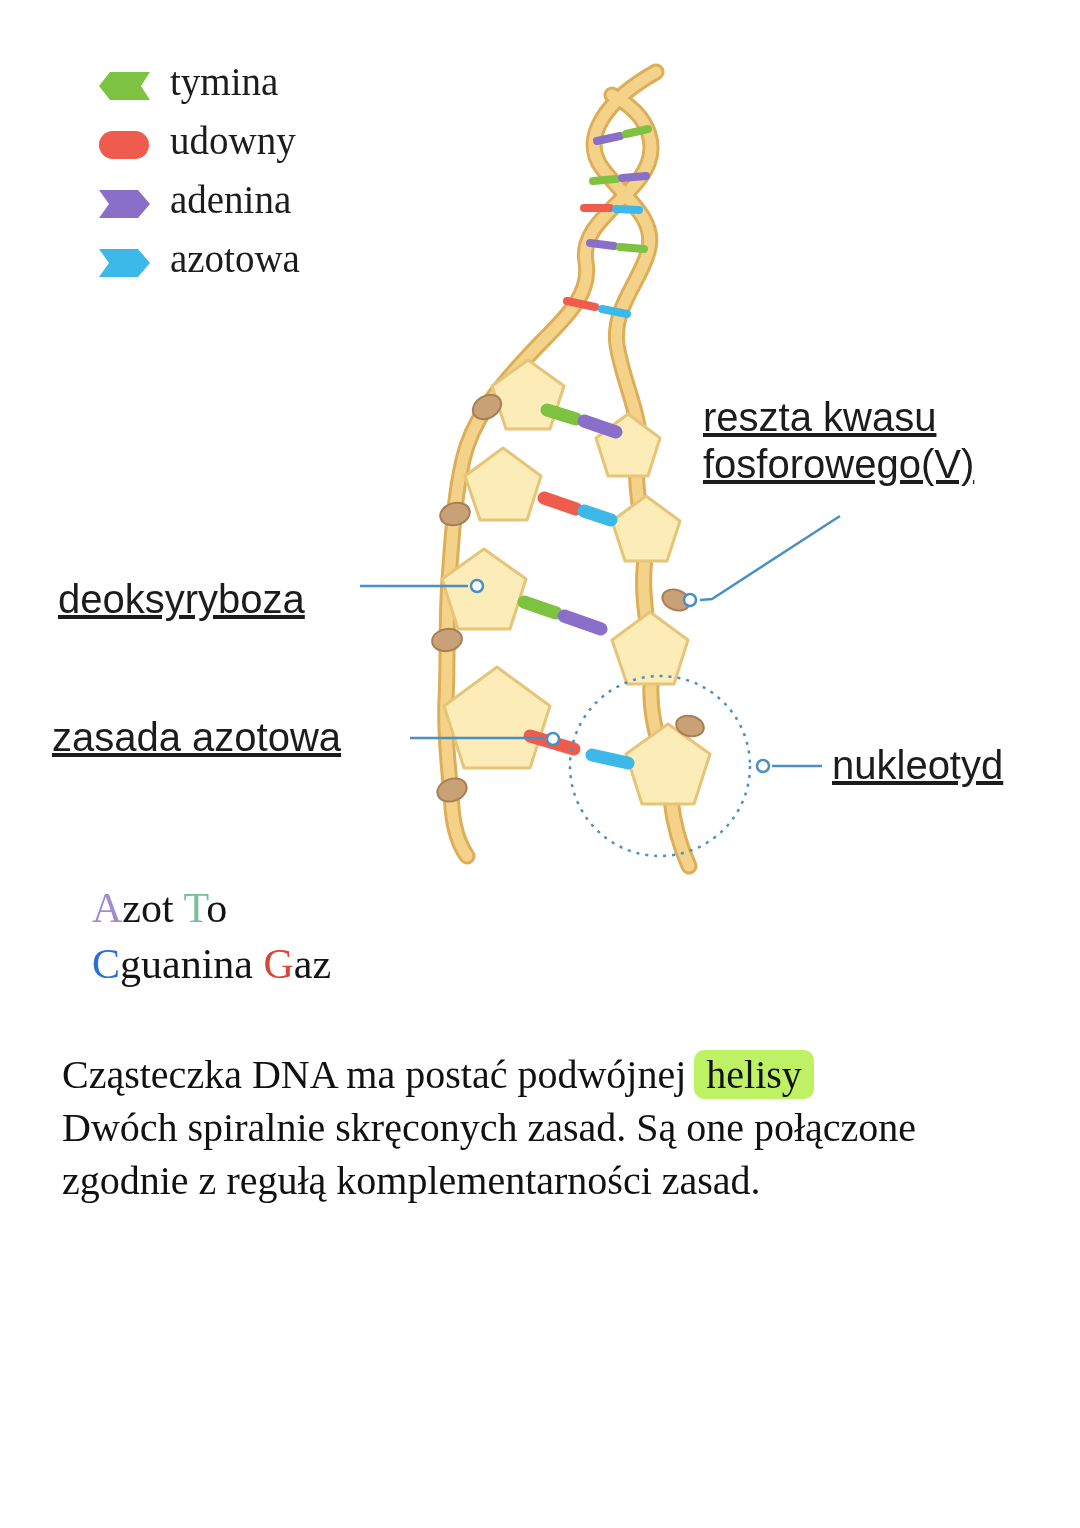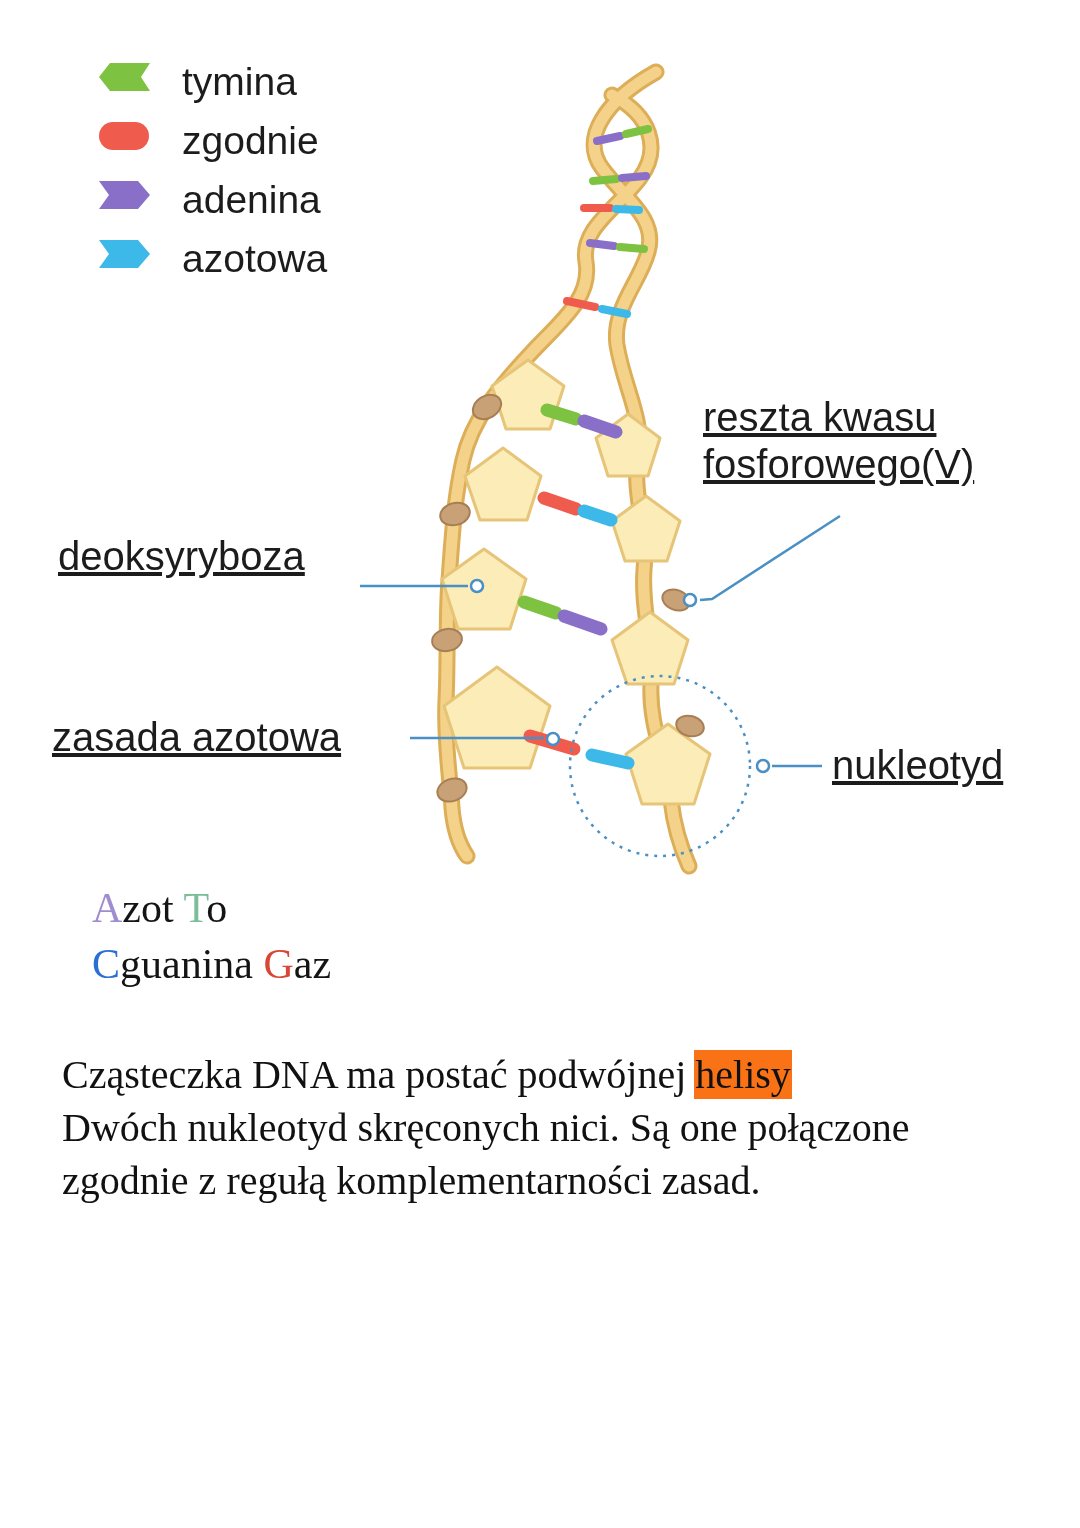"tymina" .legend-row { align-items: flex-start -> flex-end; font-family: none -> Liberation Serif, serif; gap: 32px -> 20px }
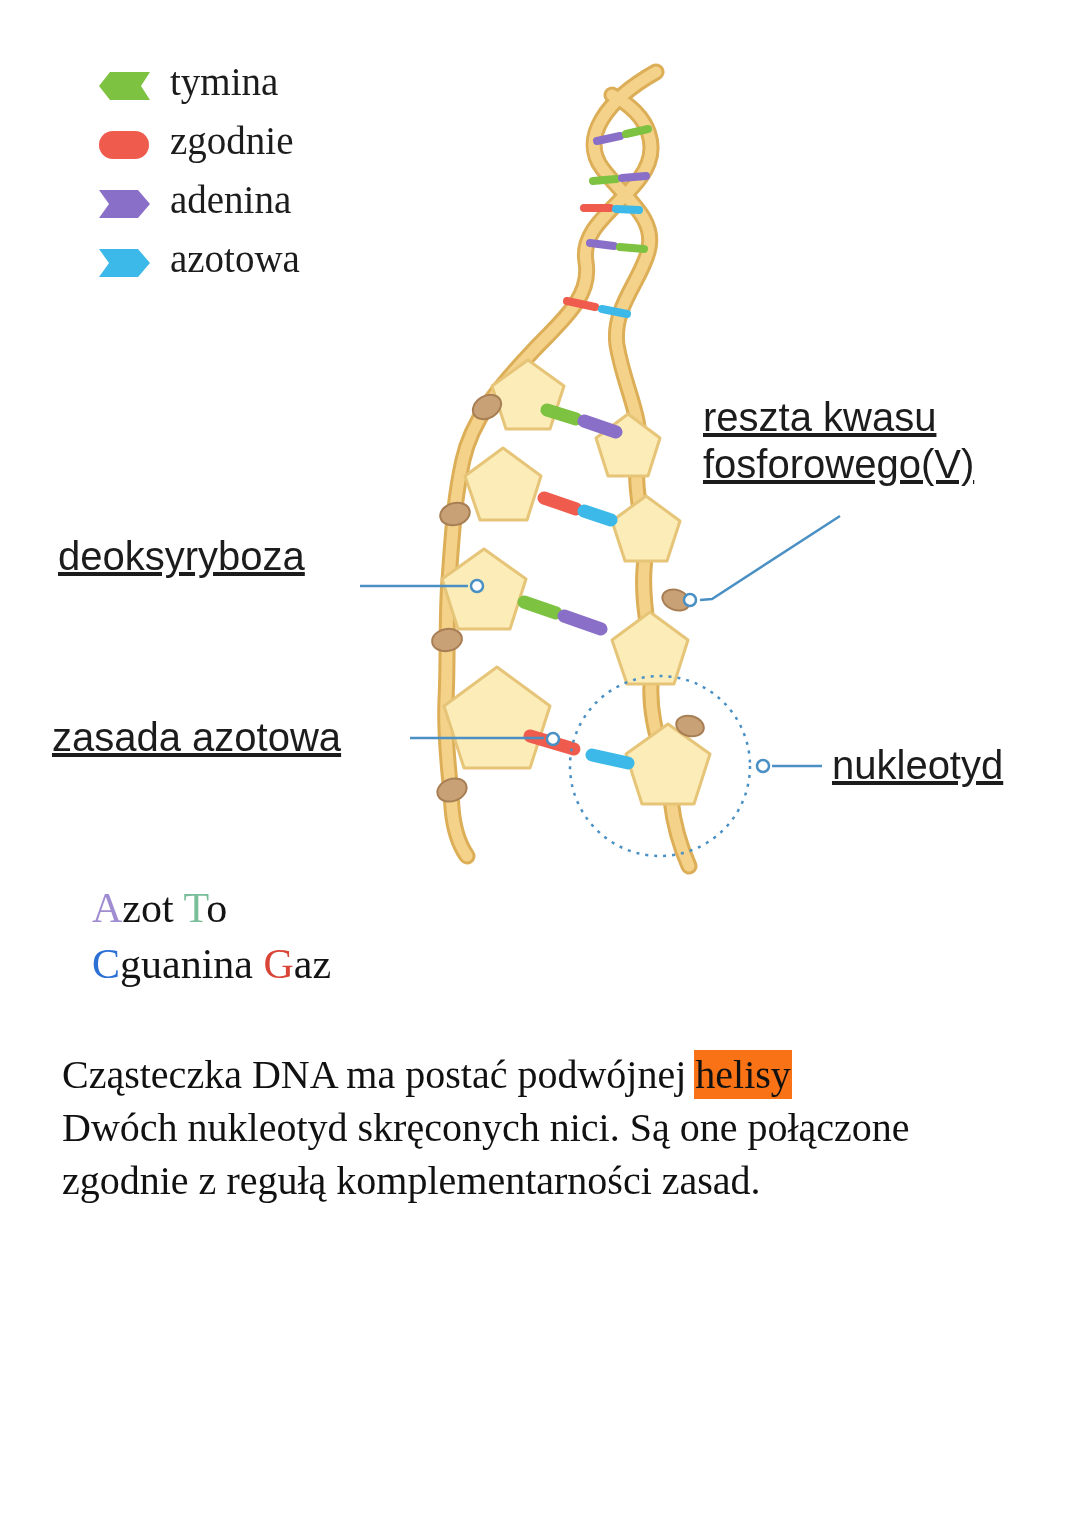"zgodnie" span.legend-label { text: zgodnie -> udowny }
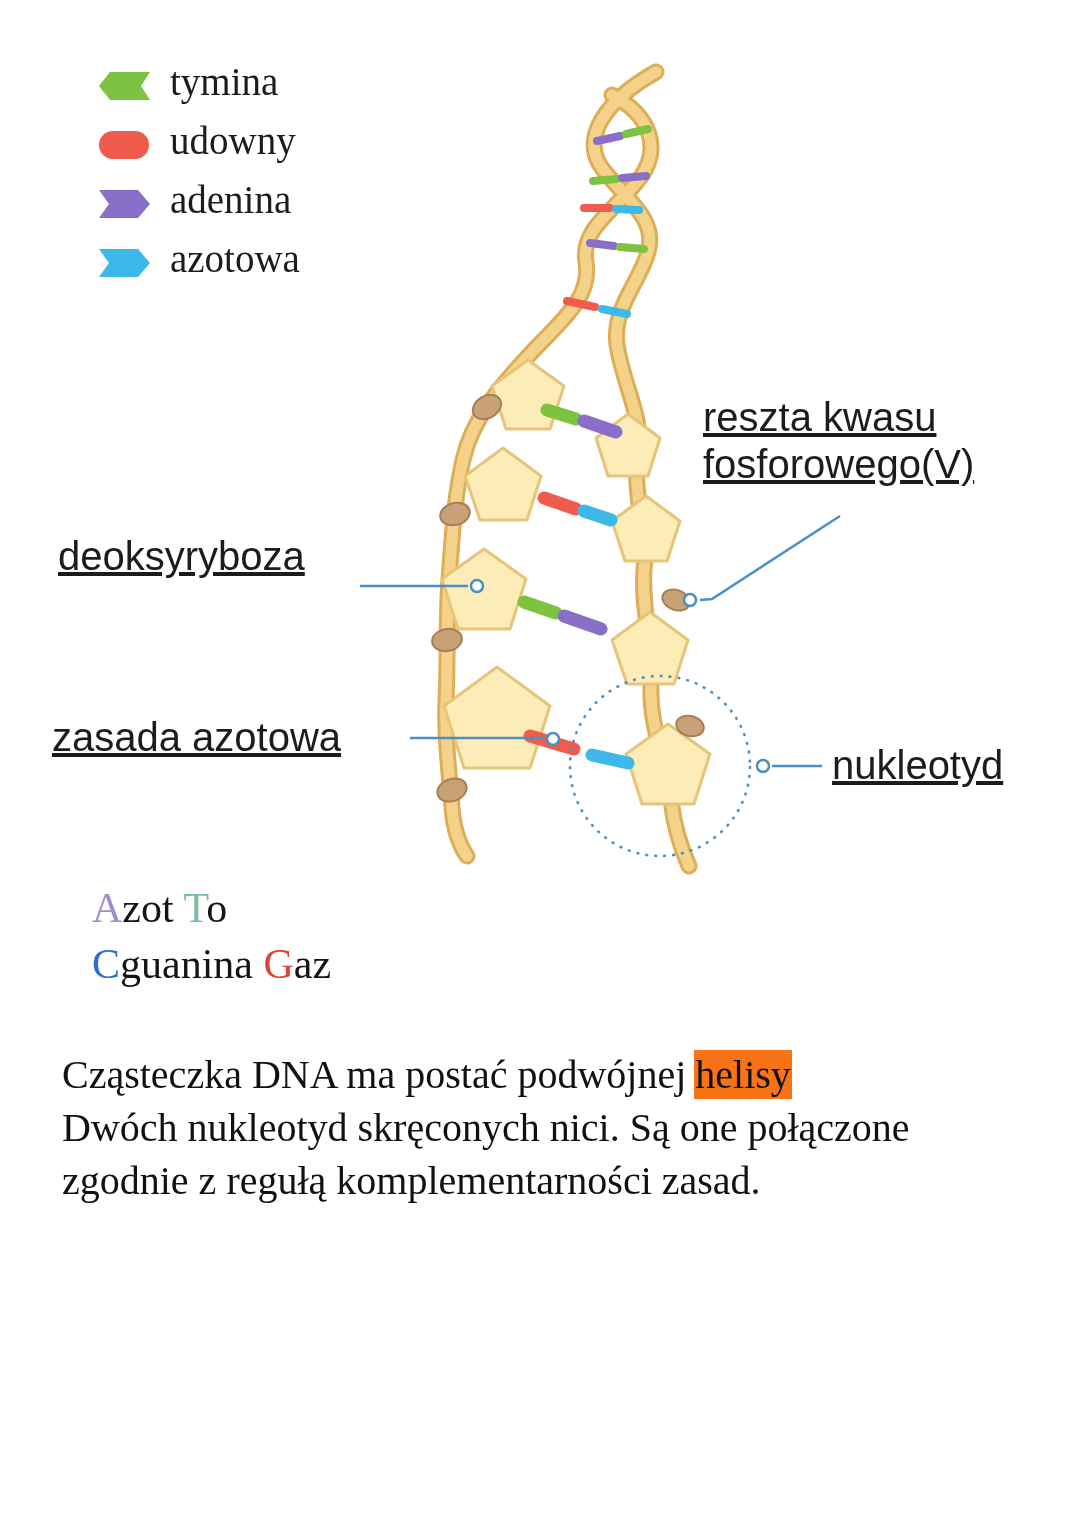"deoksyryboza" .lbl-deoxyribose { top: 533px -> 576px }
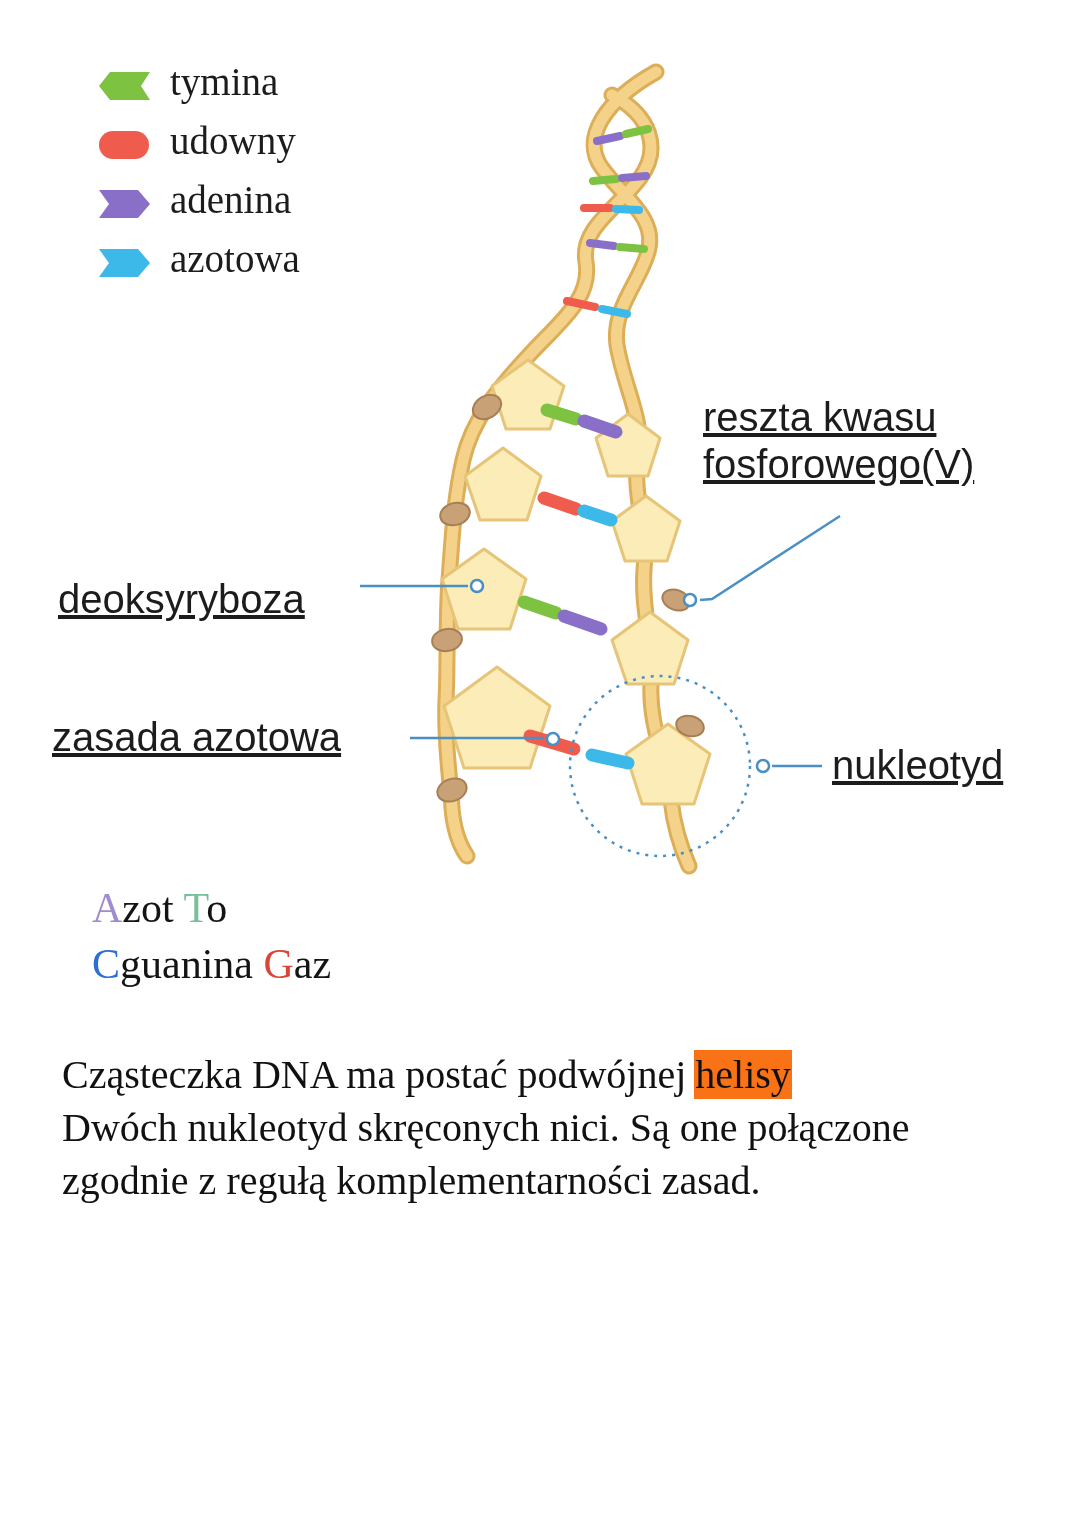"helisy" .hl { background: #f97316 -> #bef264; border-radius: 0 -> 10px; padding: 2px 1px -> 2px 12px }
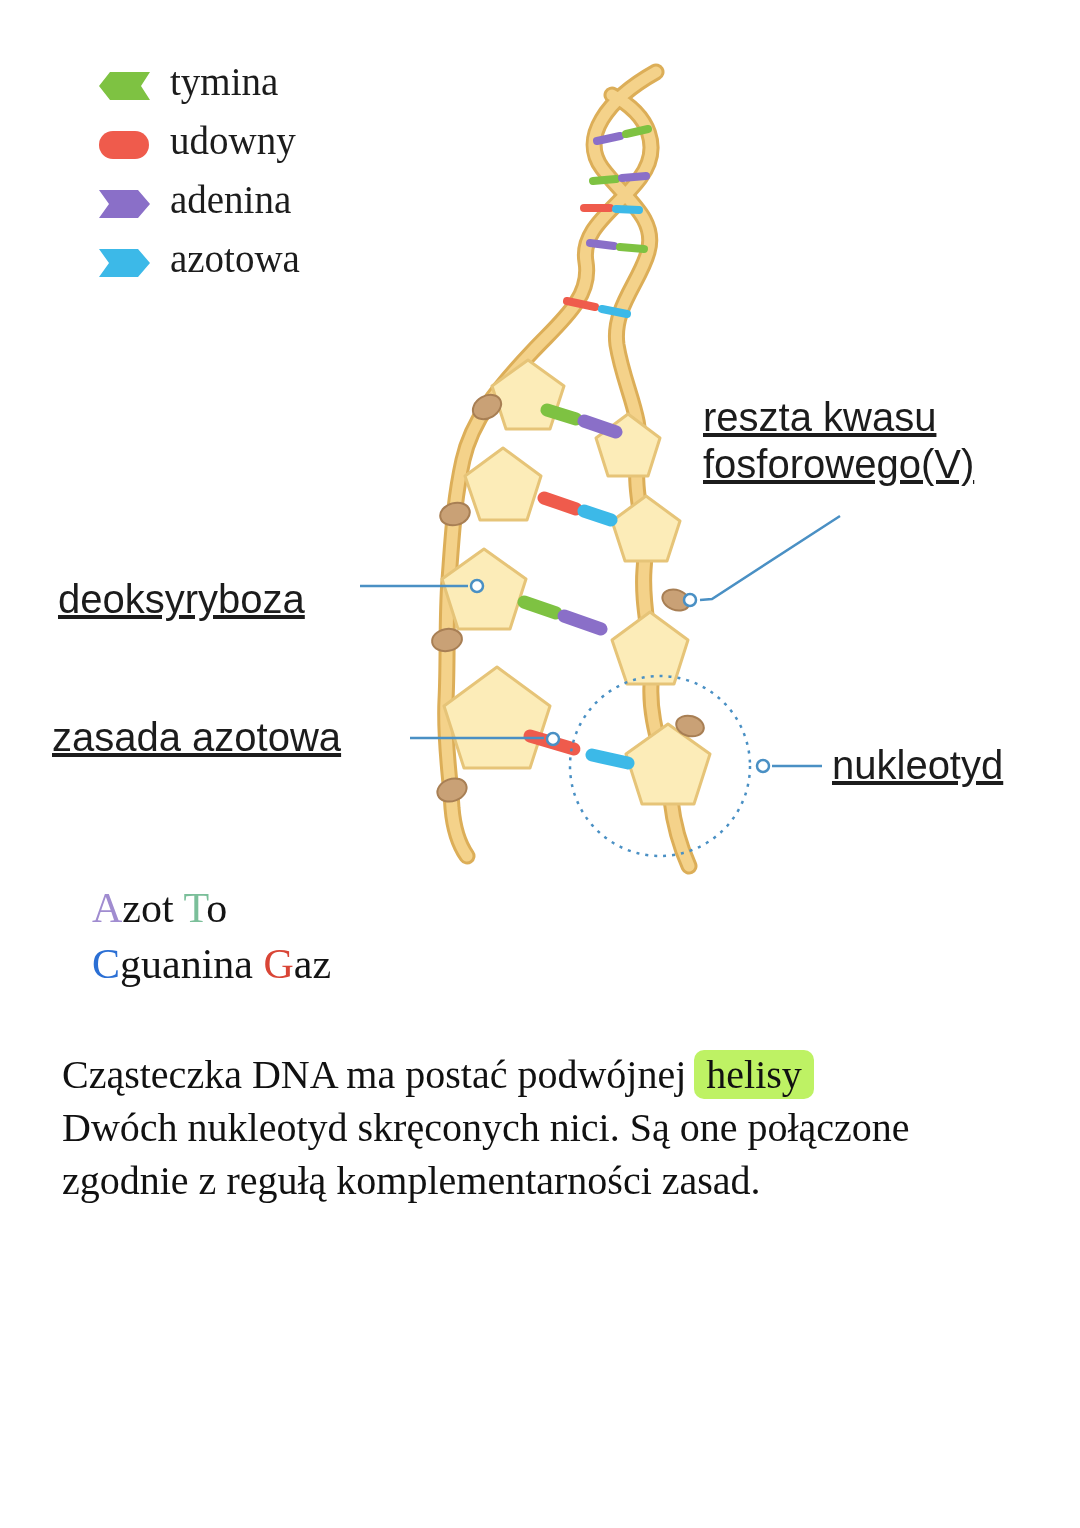"Dwóch nukleotyd skręconych nici. Są" span { text: nukleotyd skręconych nici -> spiralnie skręconych zasad }
